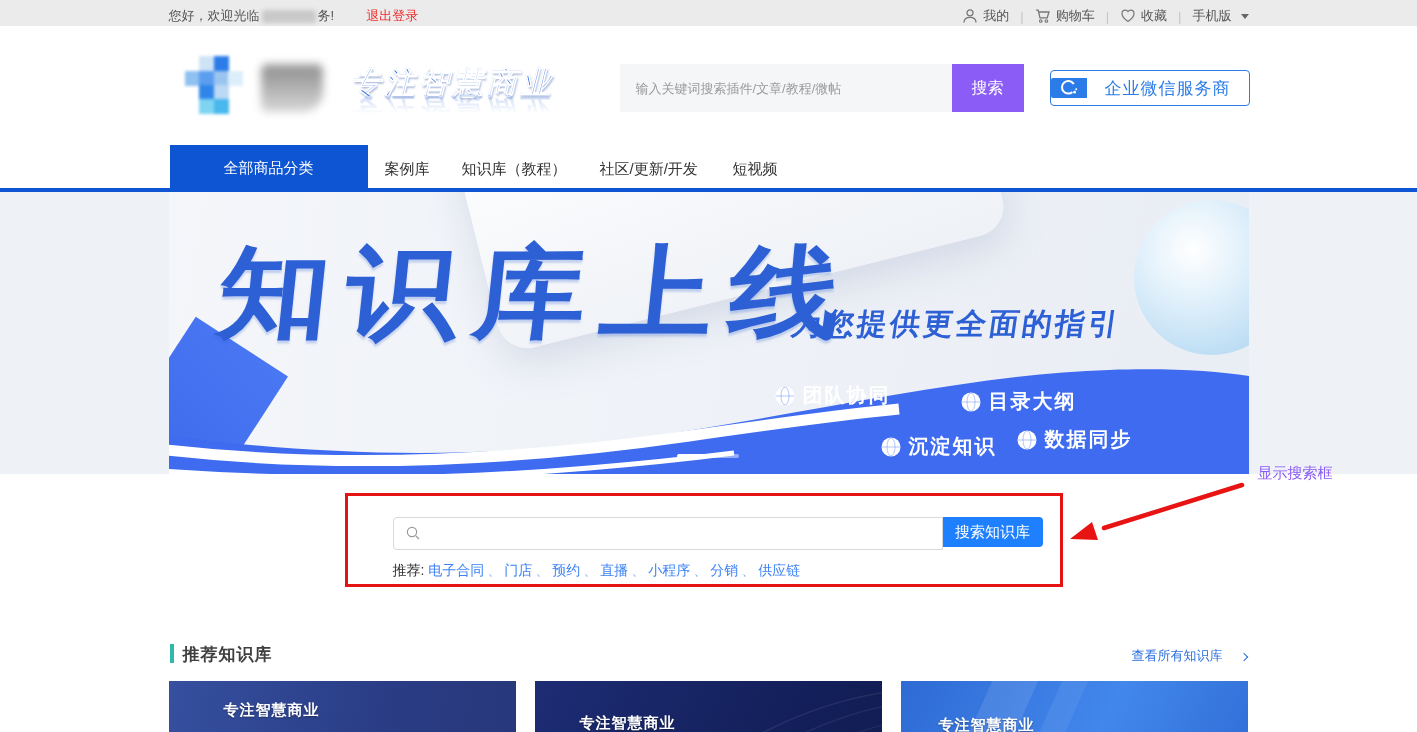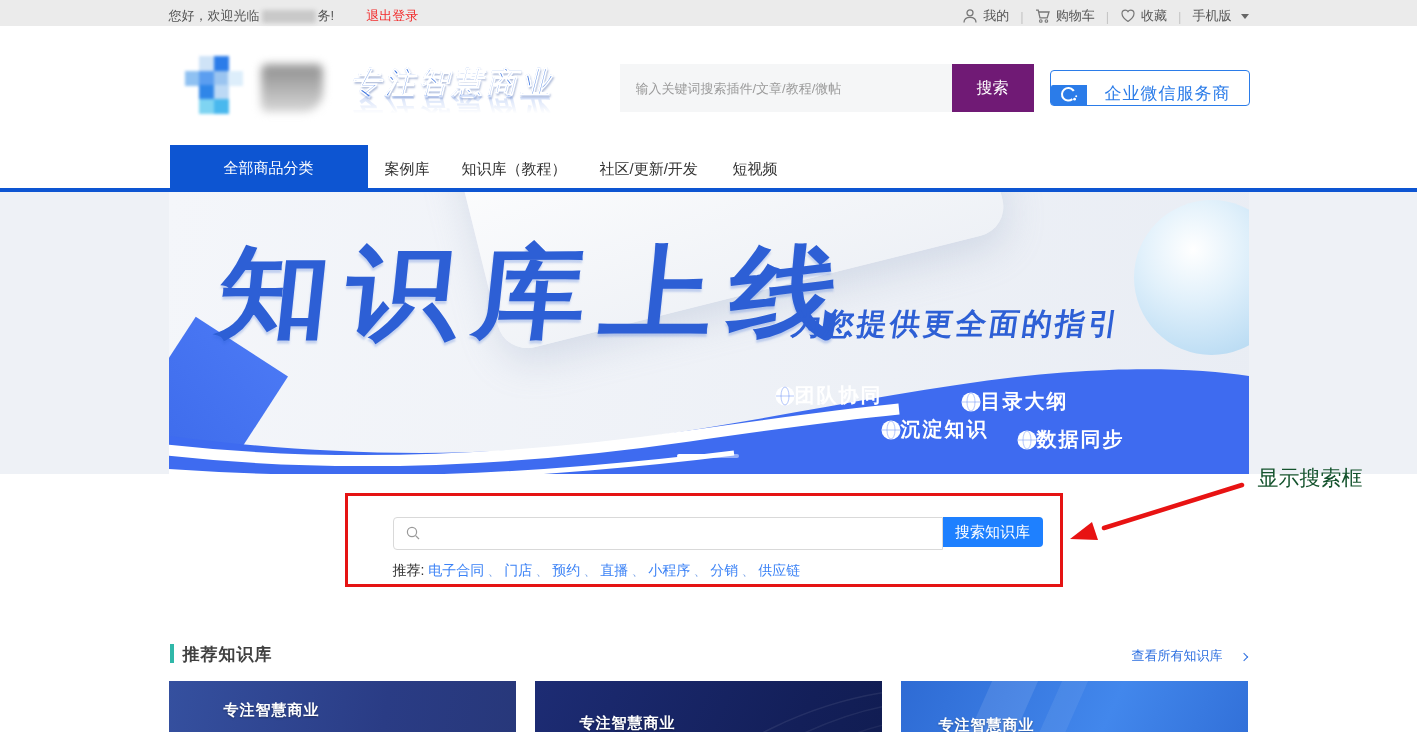"搜索" .hsearch-btn { background: #701a75 -> #8b5cf6; width: 82px -> 72px }
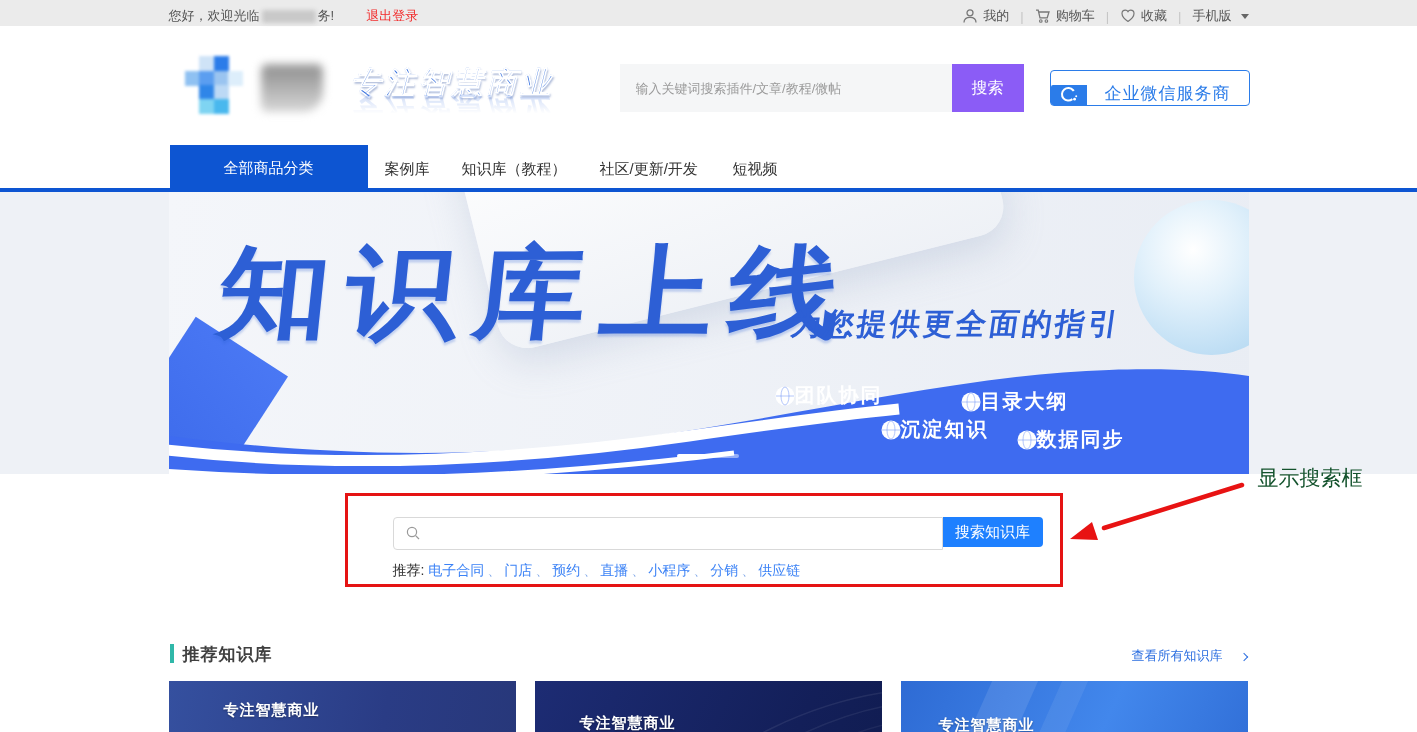"企业微信服务商" .wx-btn { align-items: flex-end -> center }
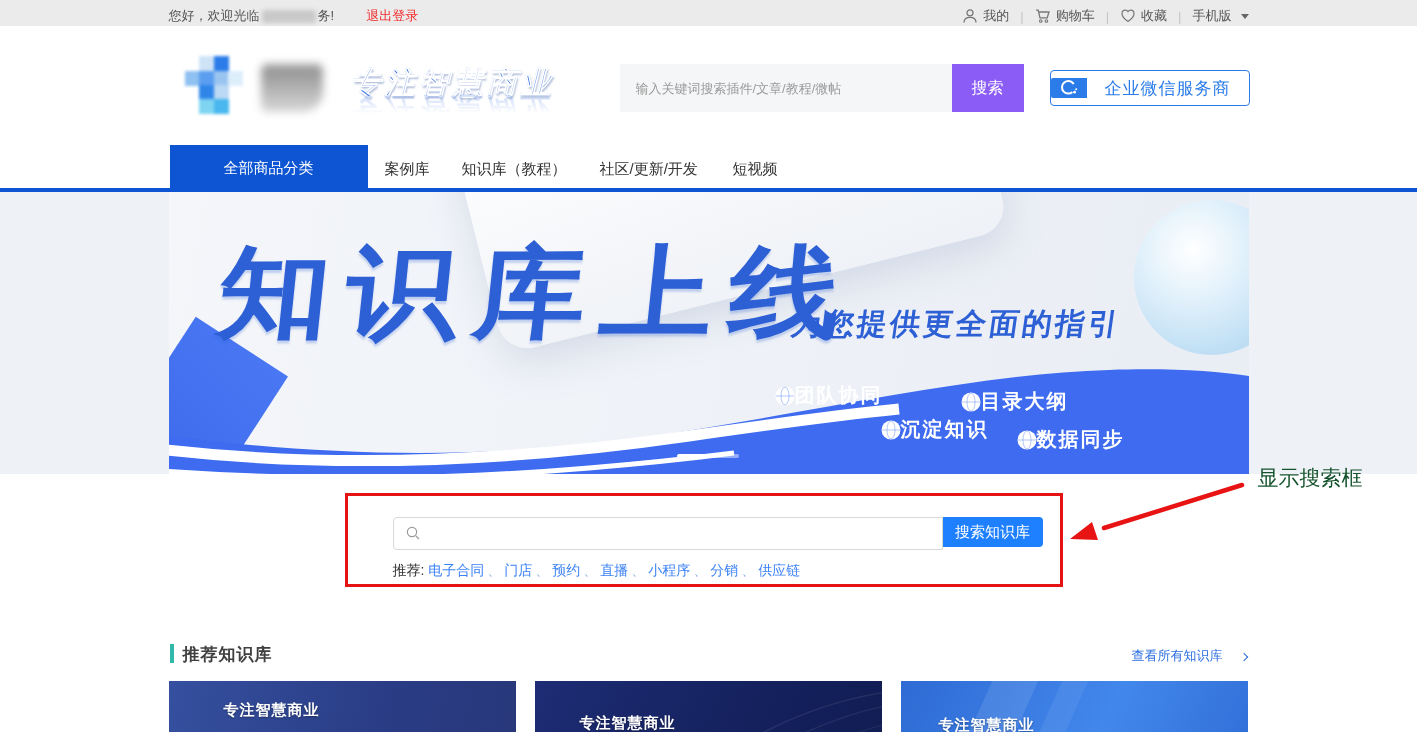"团队协同" .b-feat { gap: 0 -> 8px }
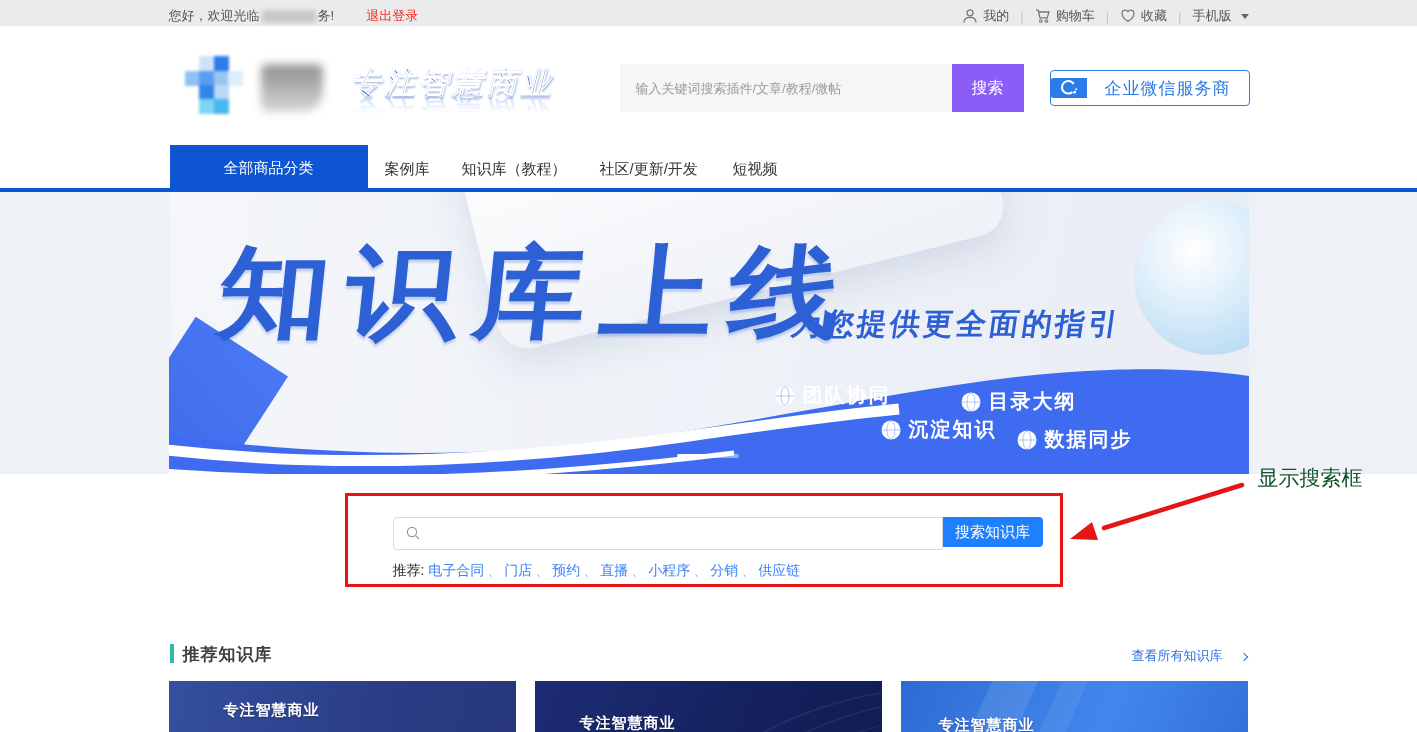"沉淀知识" .b-f2 { top: 224px -> 241px }
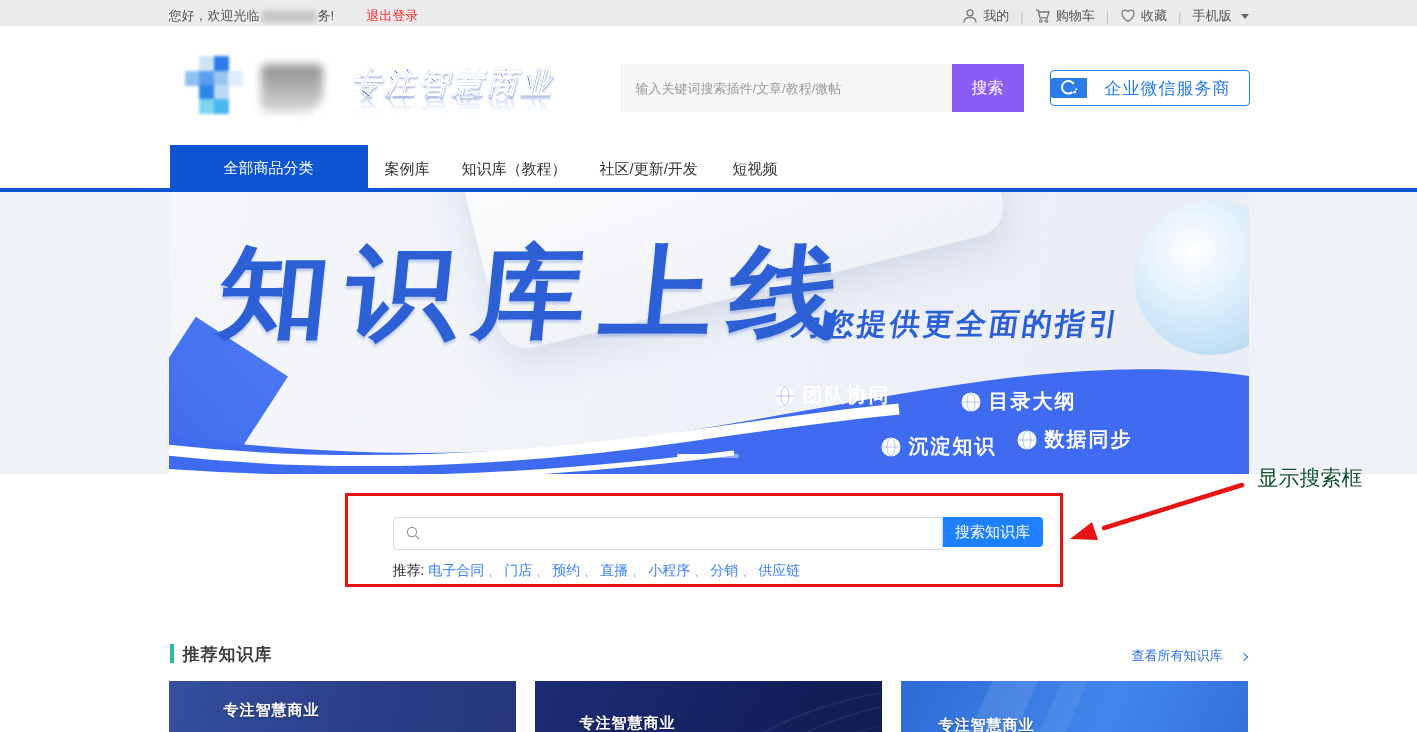"显示搜索框" .ann-label { color: #14532d -> #8b5cf6; font-size: 21px -> 15px }
